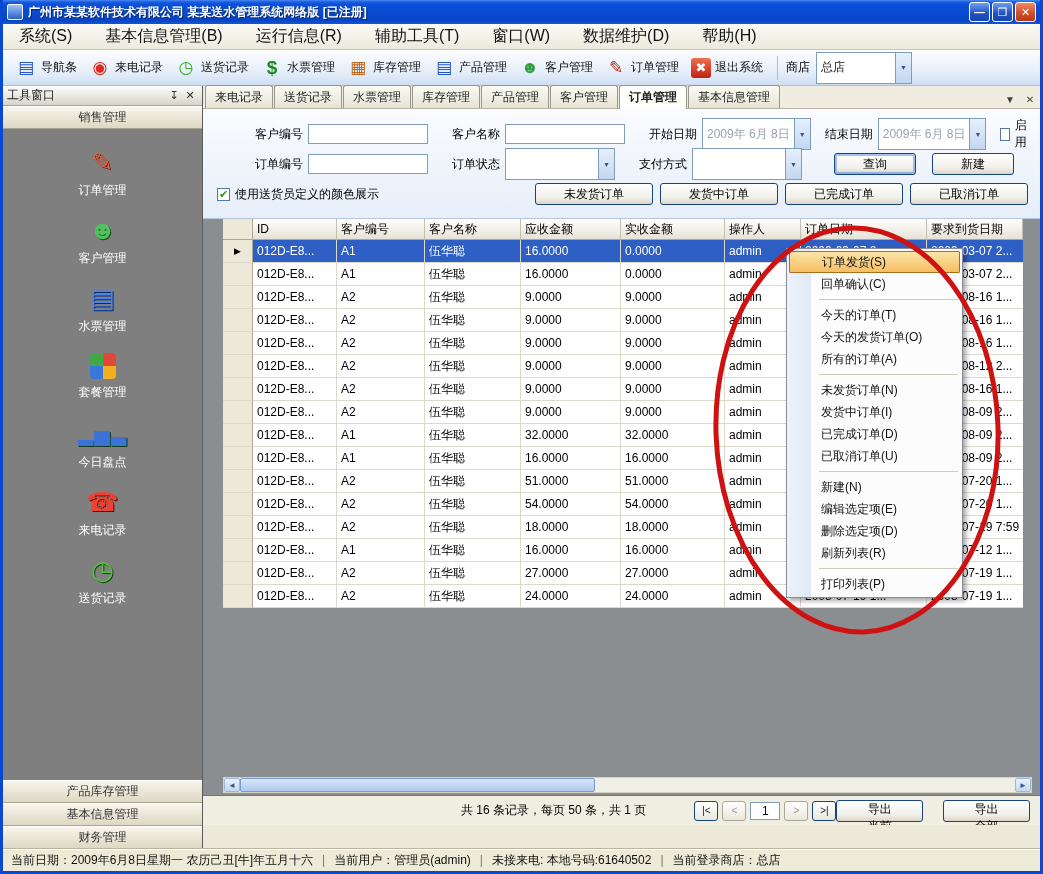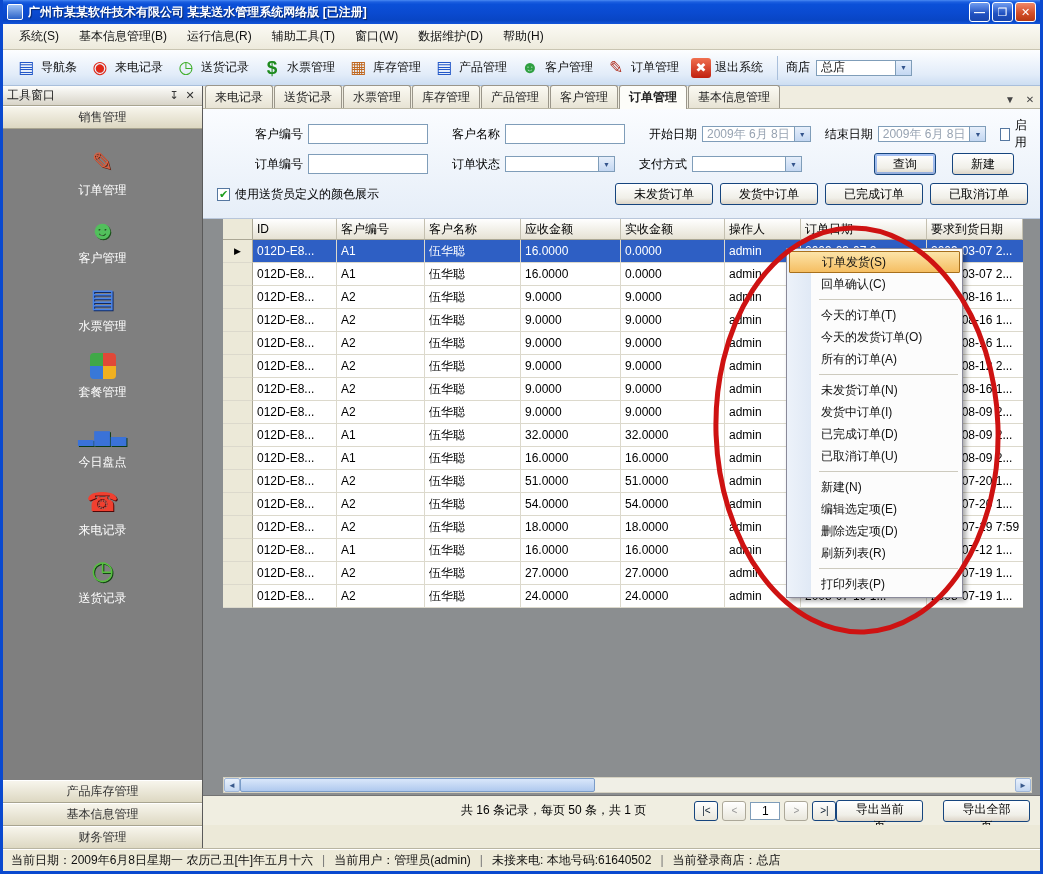"系统(S)" .menubar { font-size: 12px -> 16px; gap: none -> 13px }
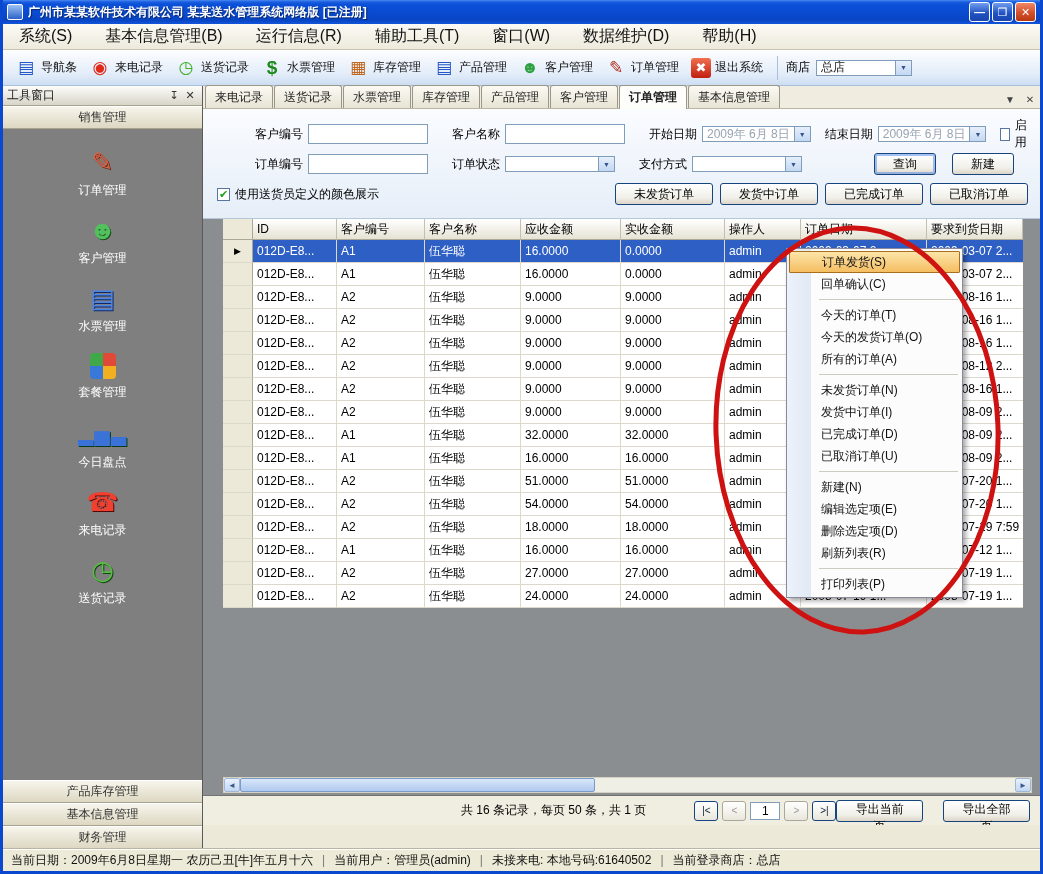"总店" .combo { height: 16px -> 32px }
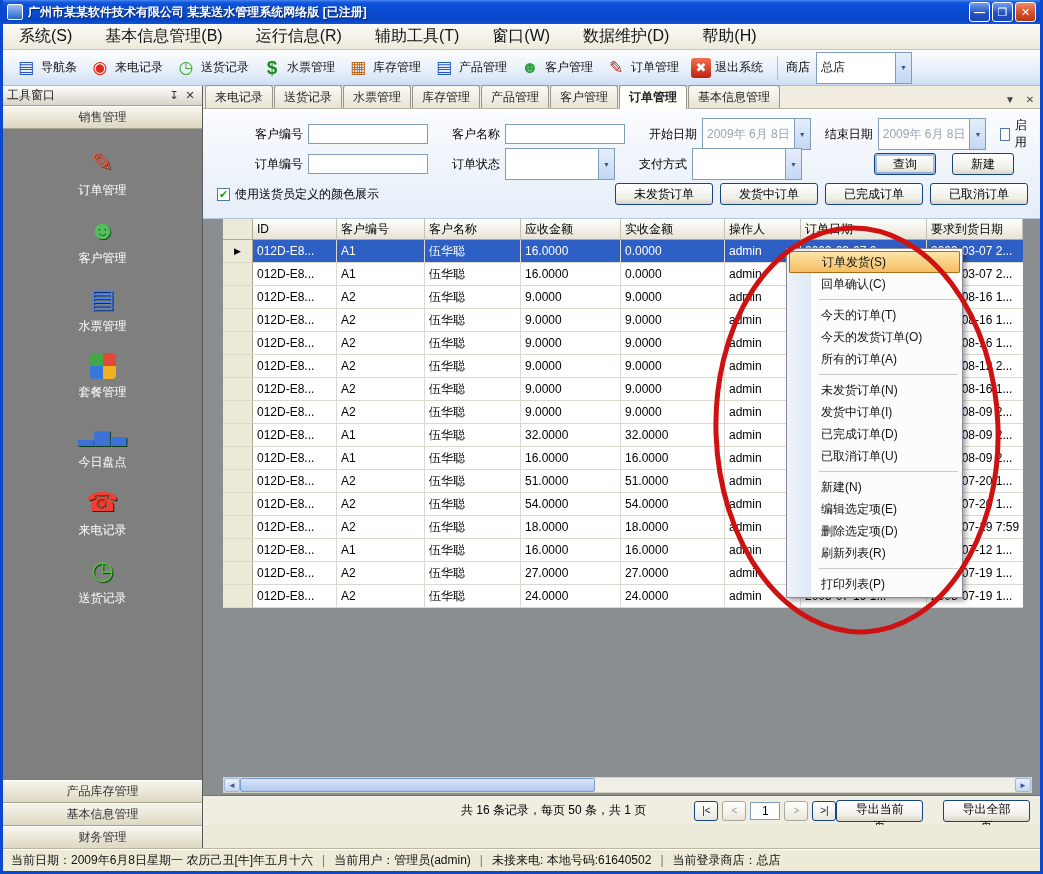"查询" .xp-btn { padding: 0 18px -> 0 28px }
